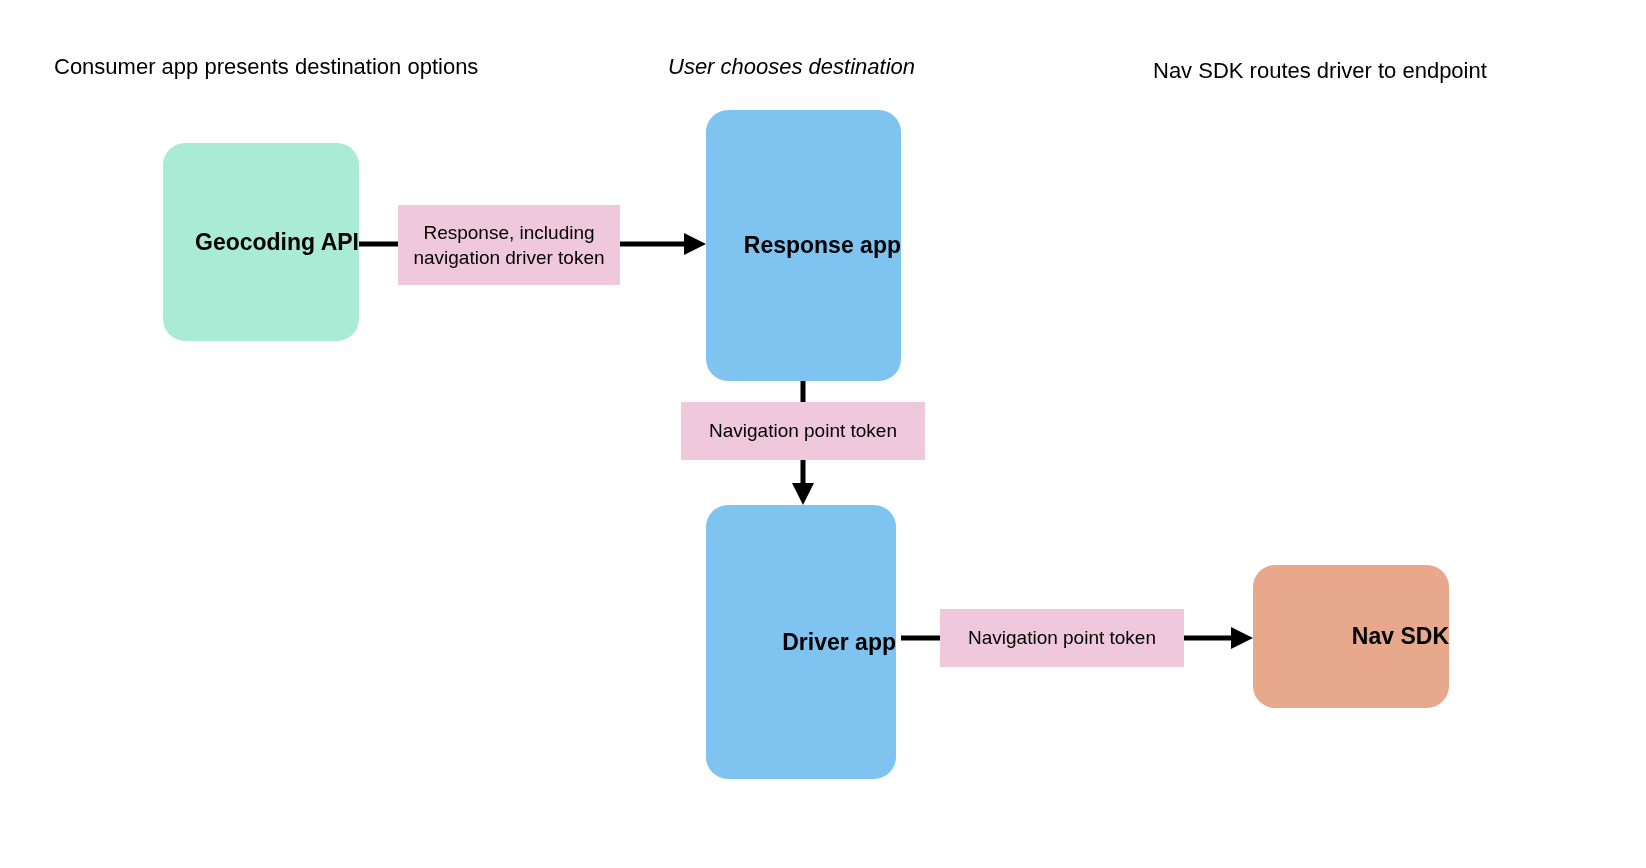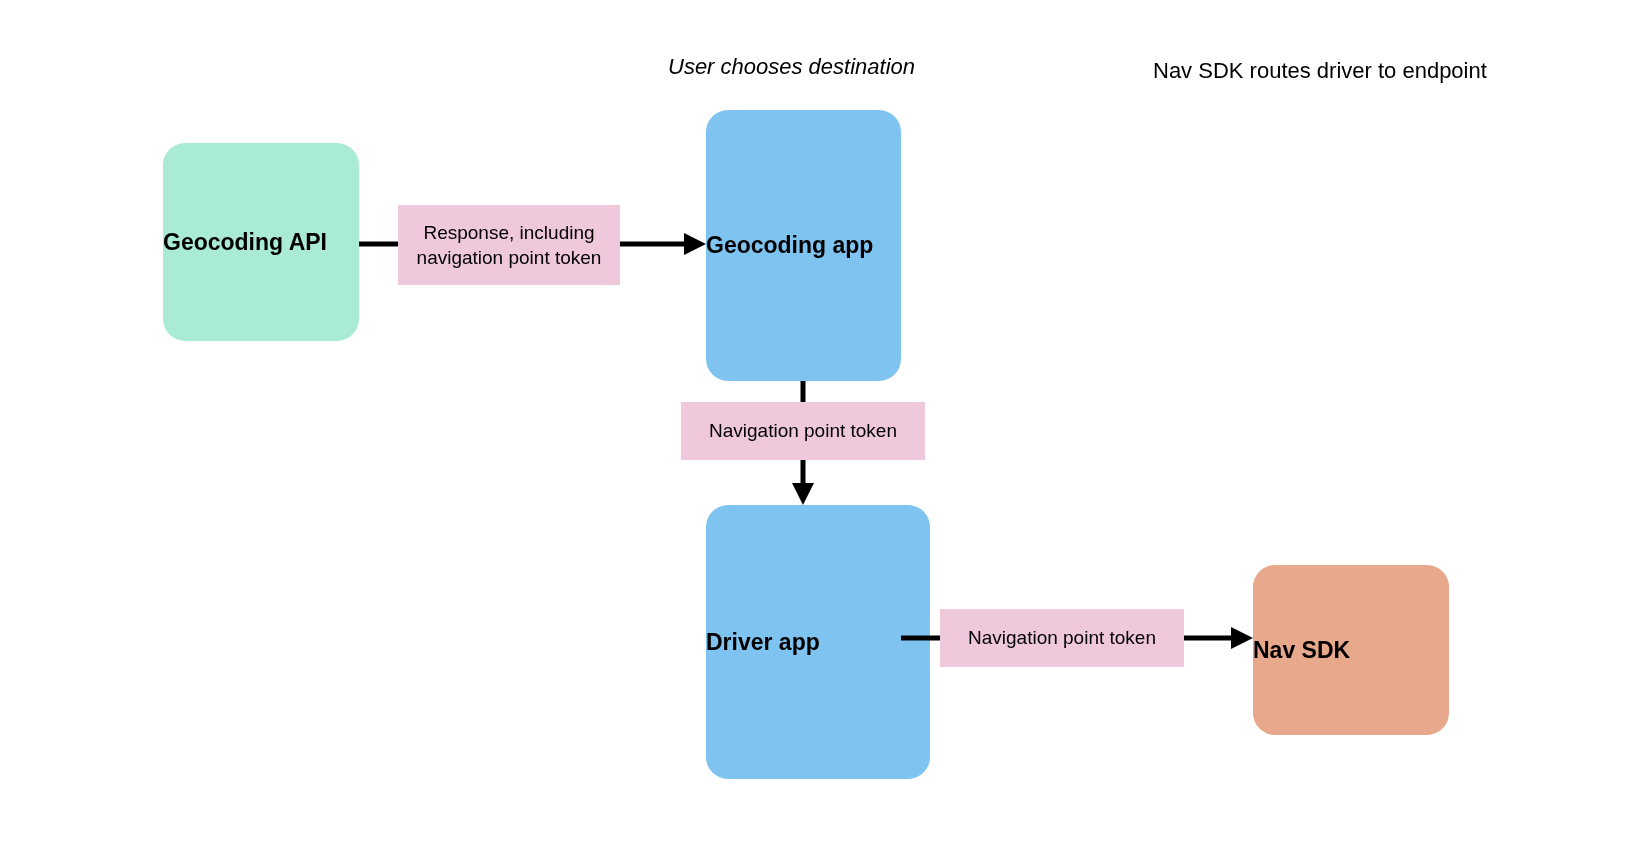"Consumer app presents destination" div.col-header { html: none -> <div>Consumer app presents destination options</div> }
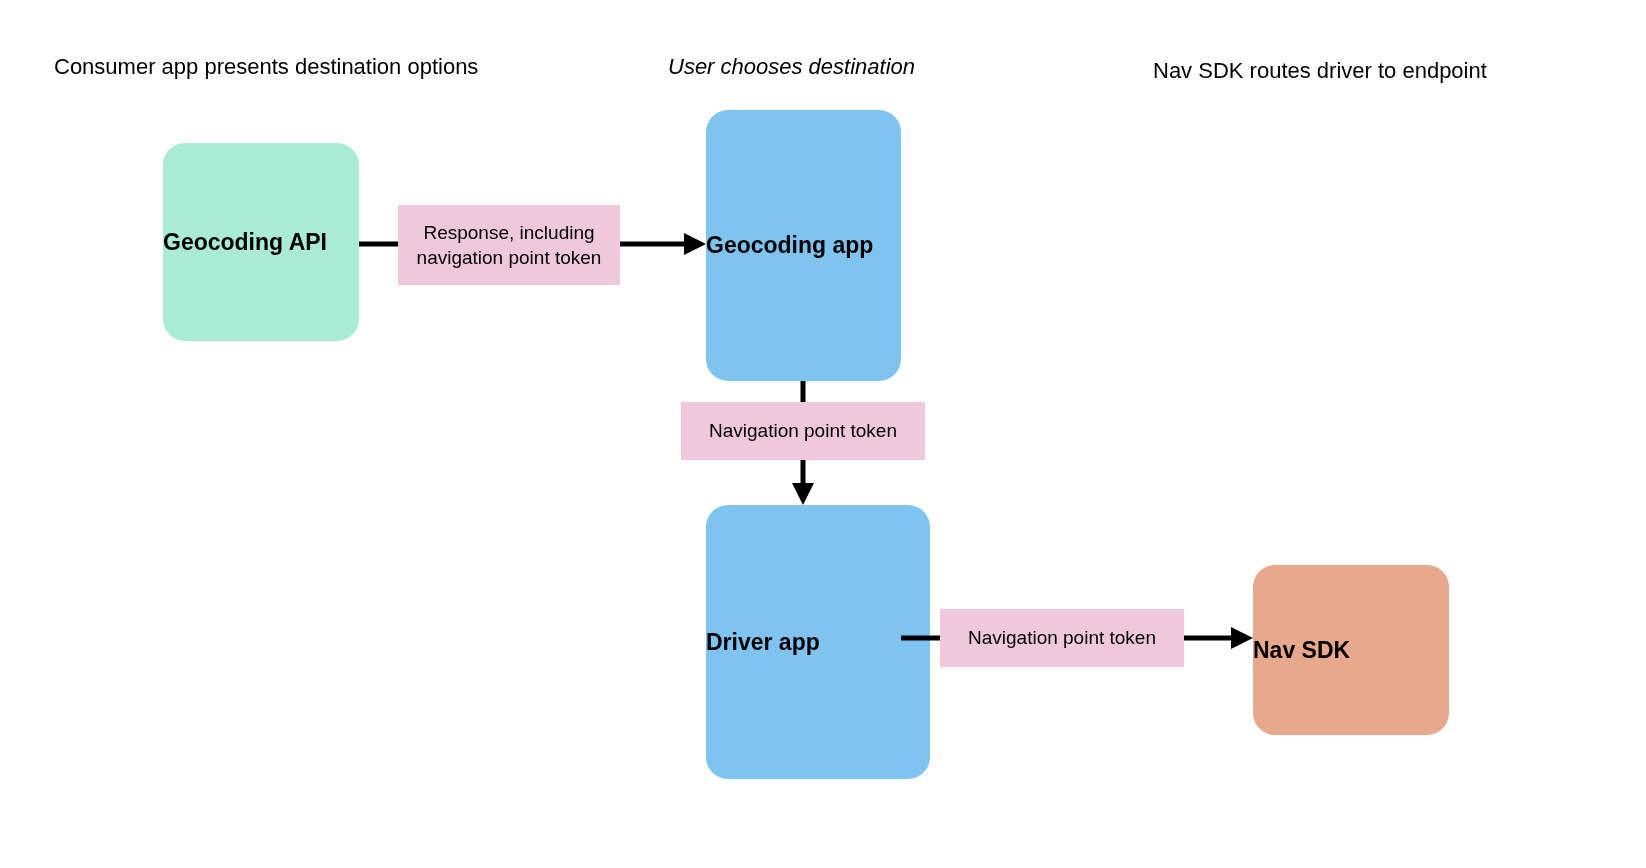"Geocoding API" .node { justify-content: flex-start -> flex-end }
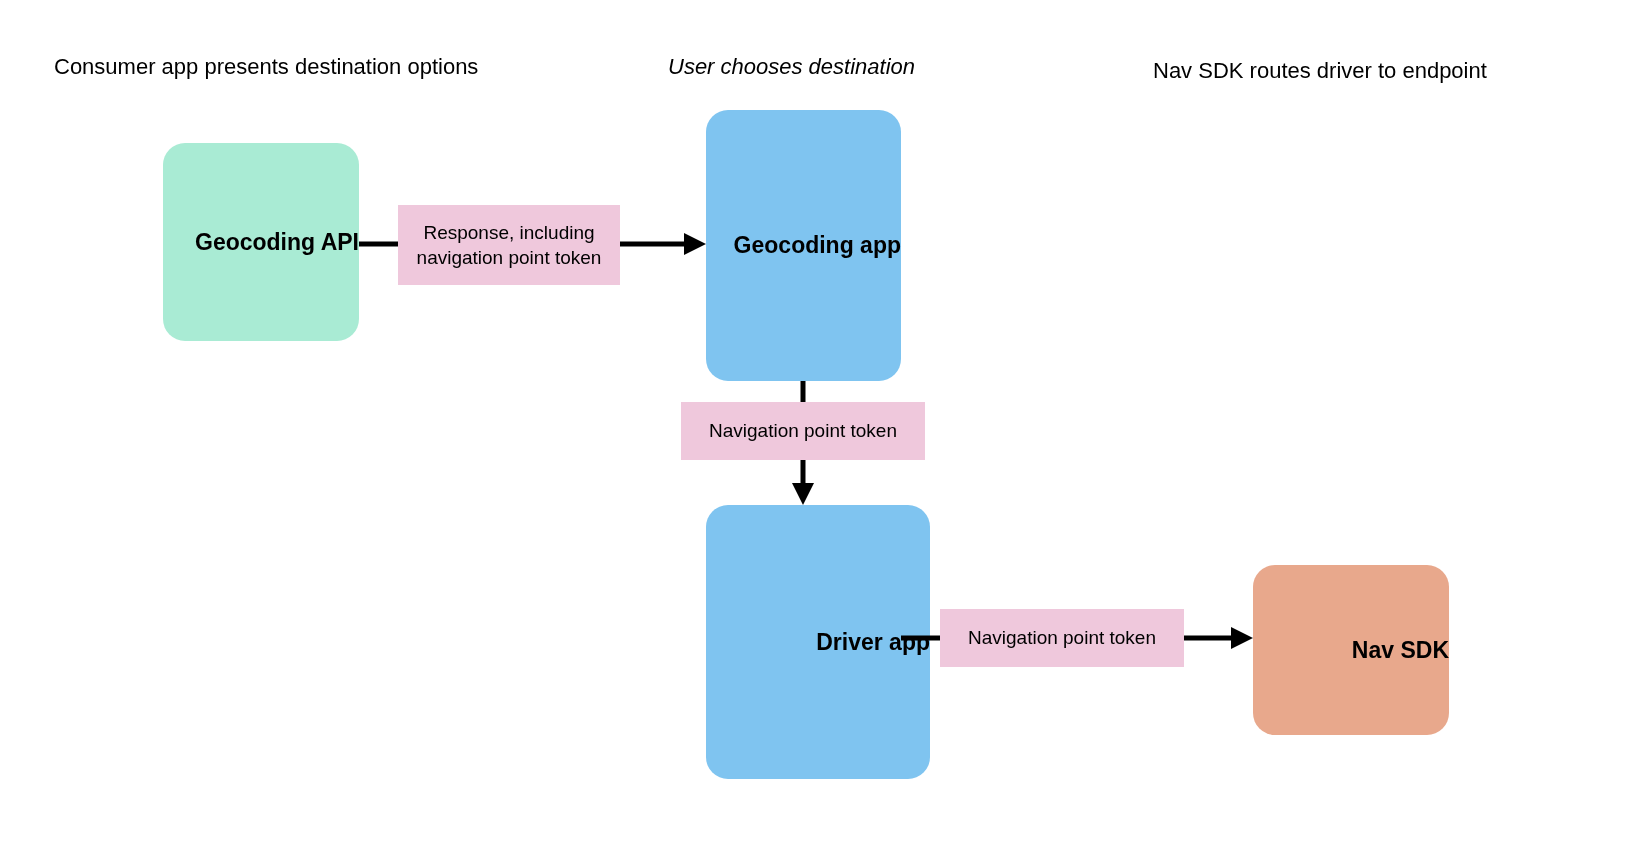"Response, including navigation point" span.edge-label-text { text: point -> driver }
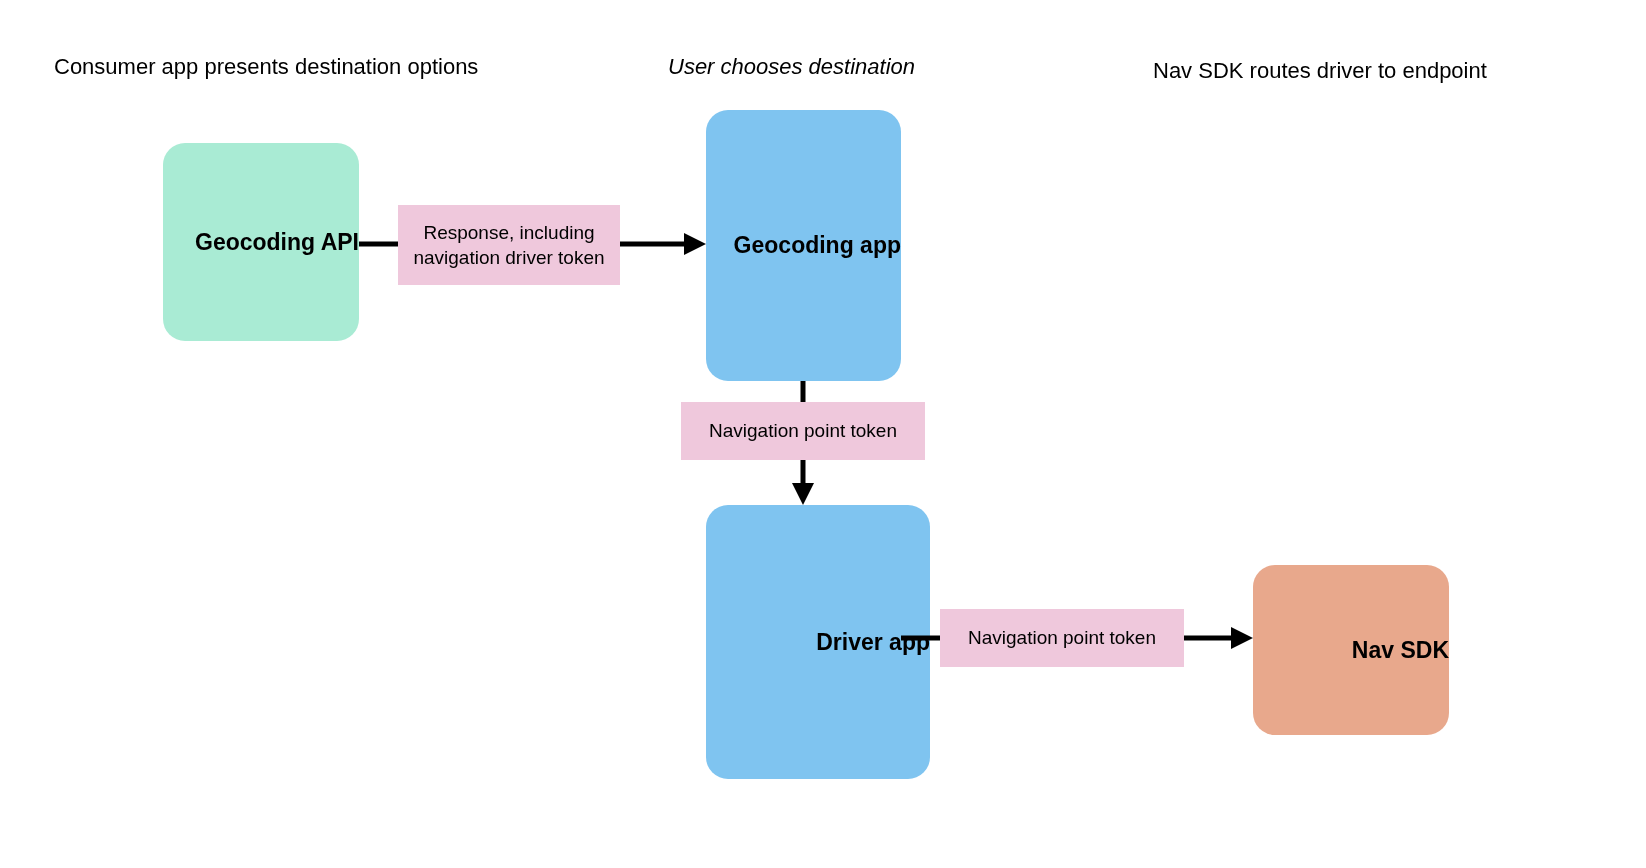"Geocoding app" span.node-label { text: Geocoding -> Response }
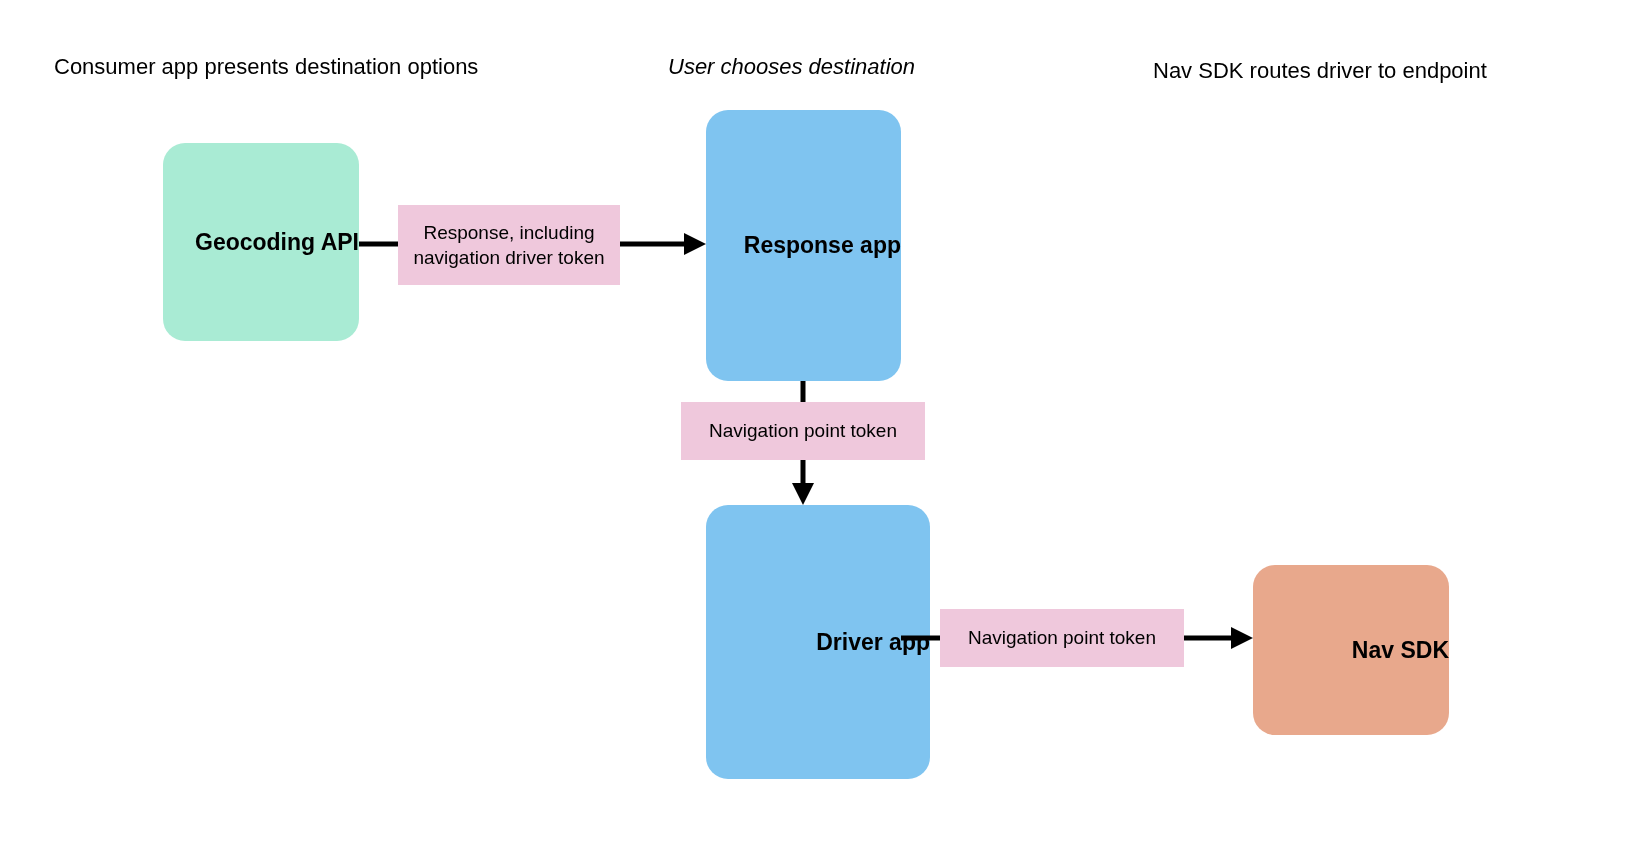"Driver app" div.node { width: 224px -> 190px }
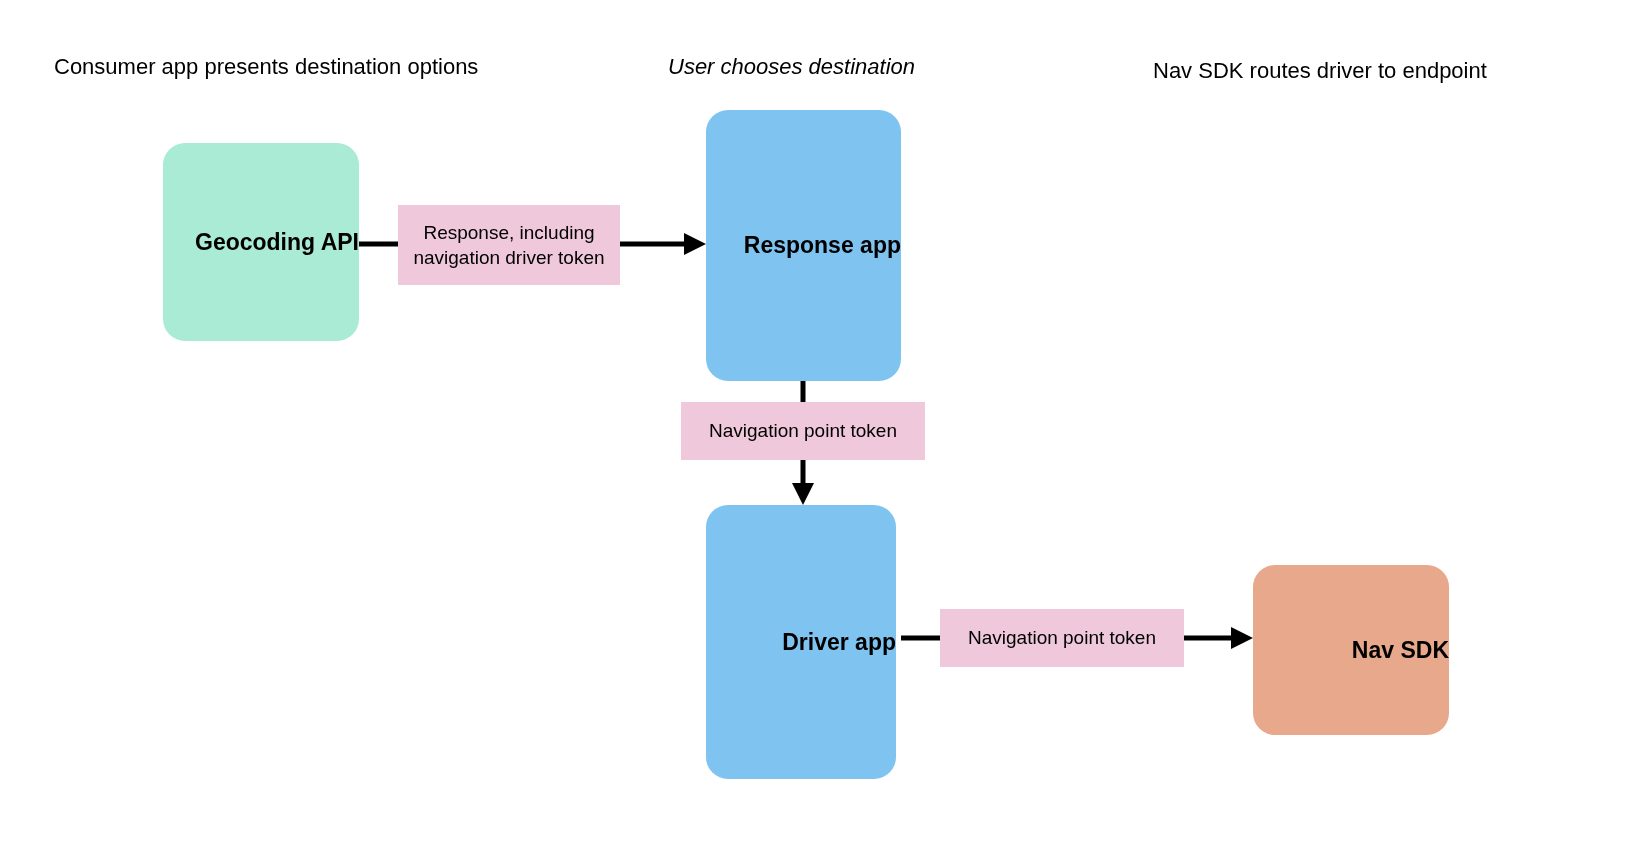"Nav SDK" div.node { height: 170px -> 143px }
